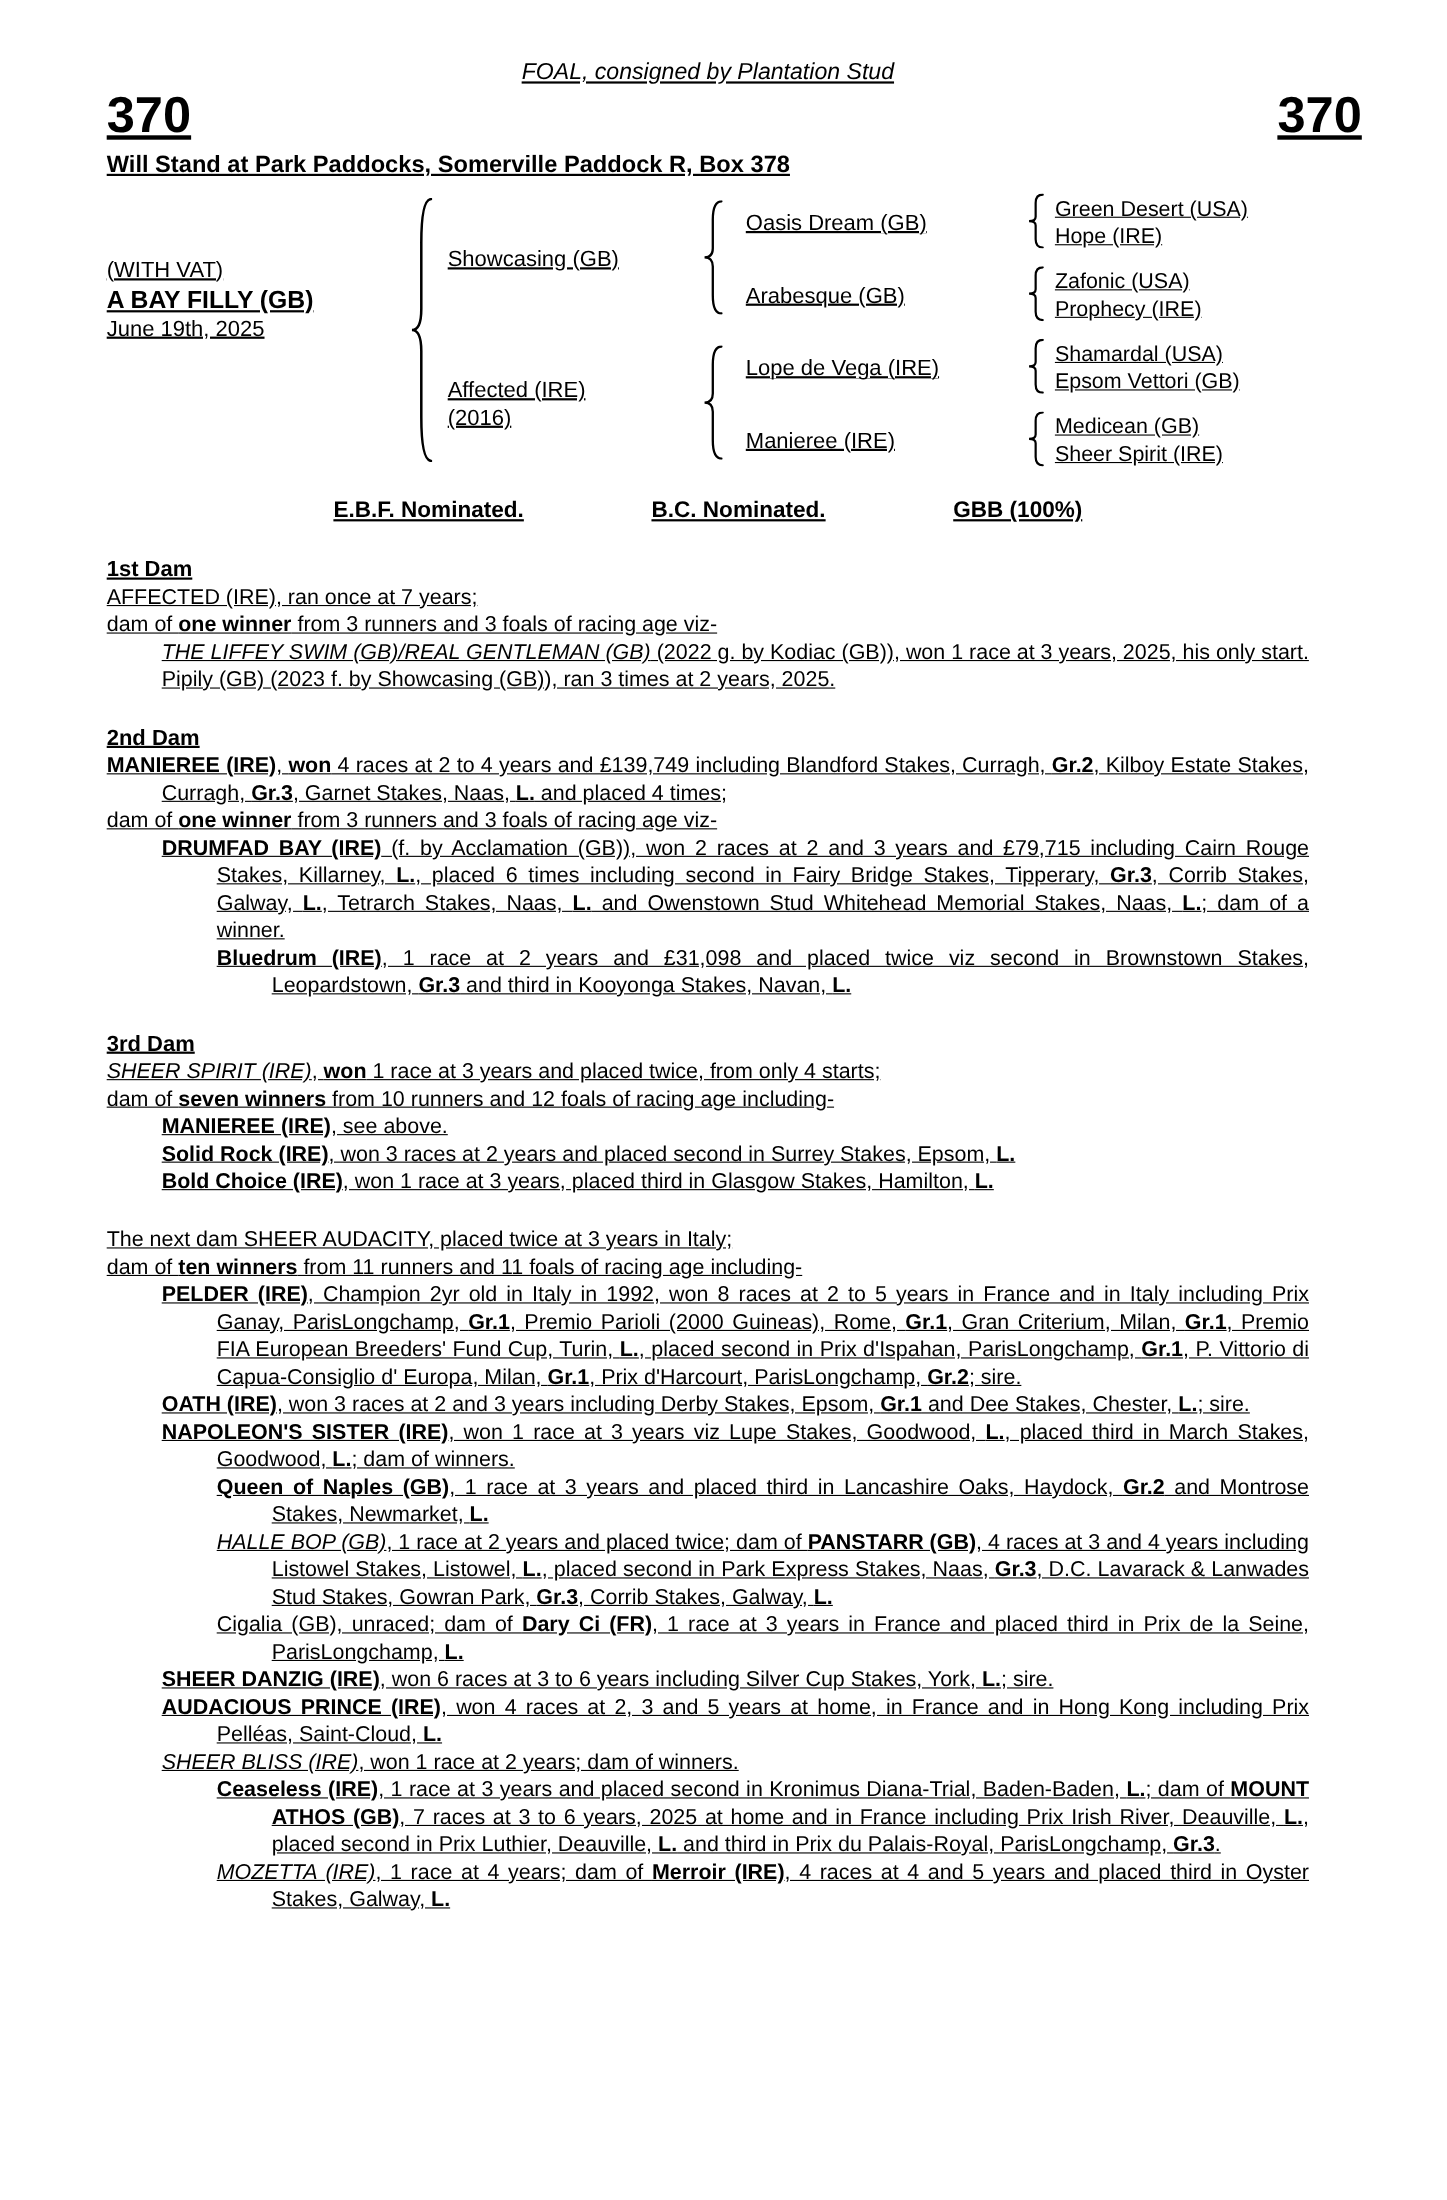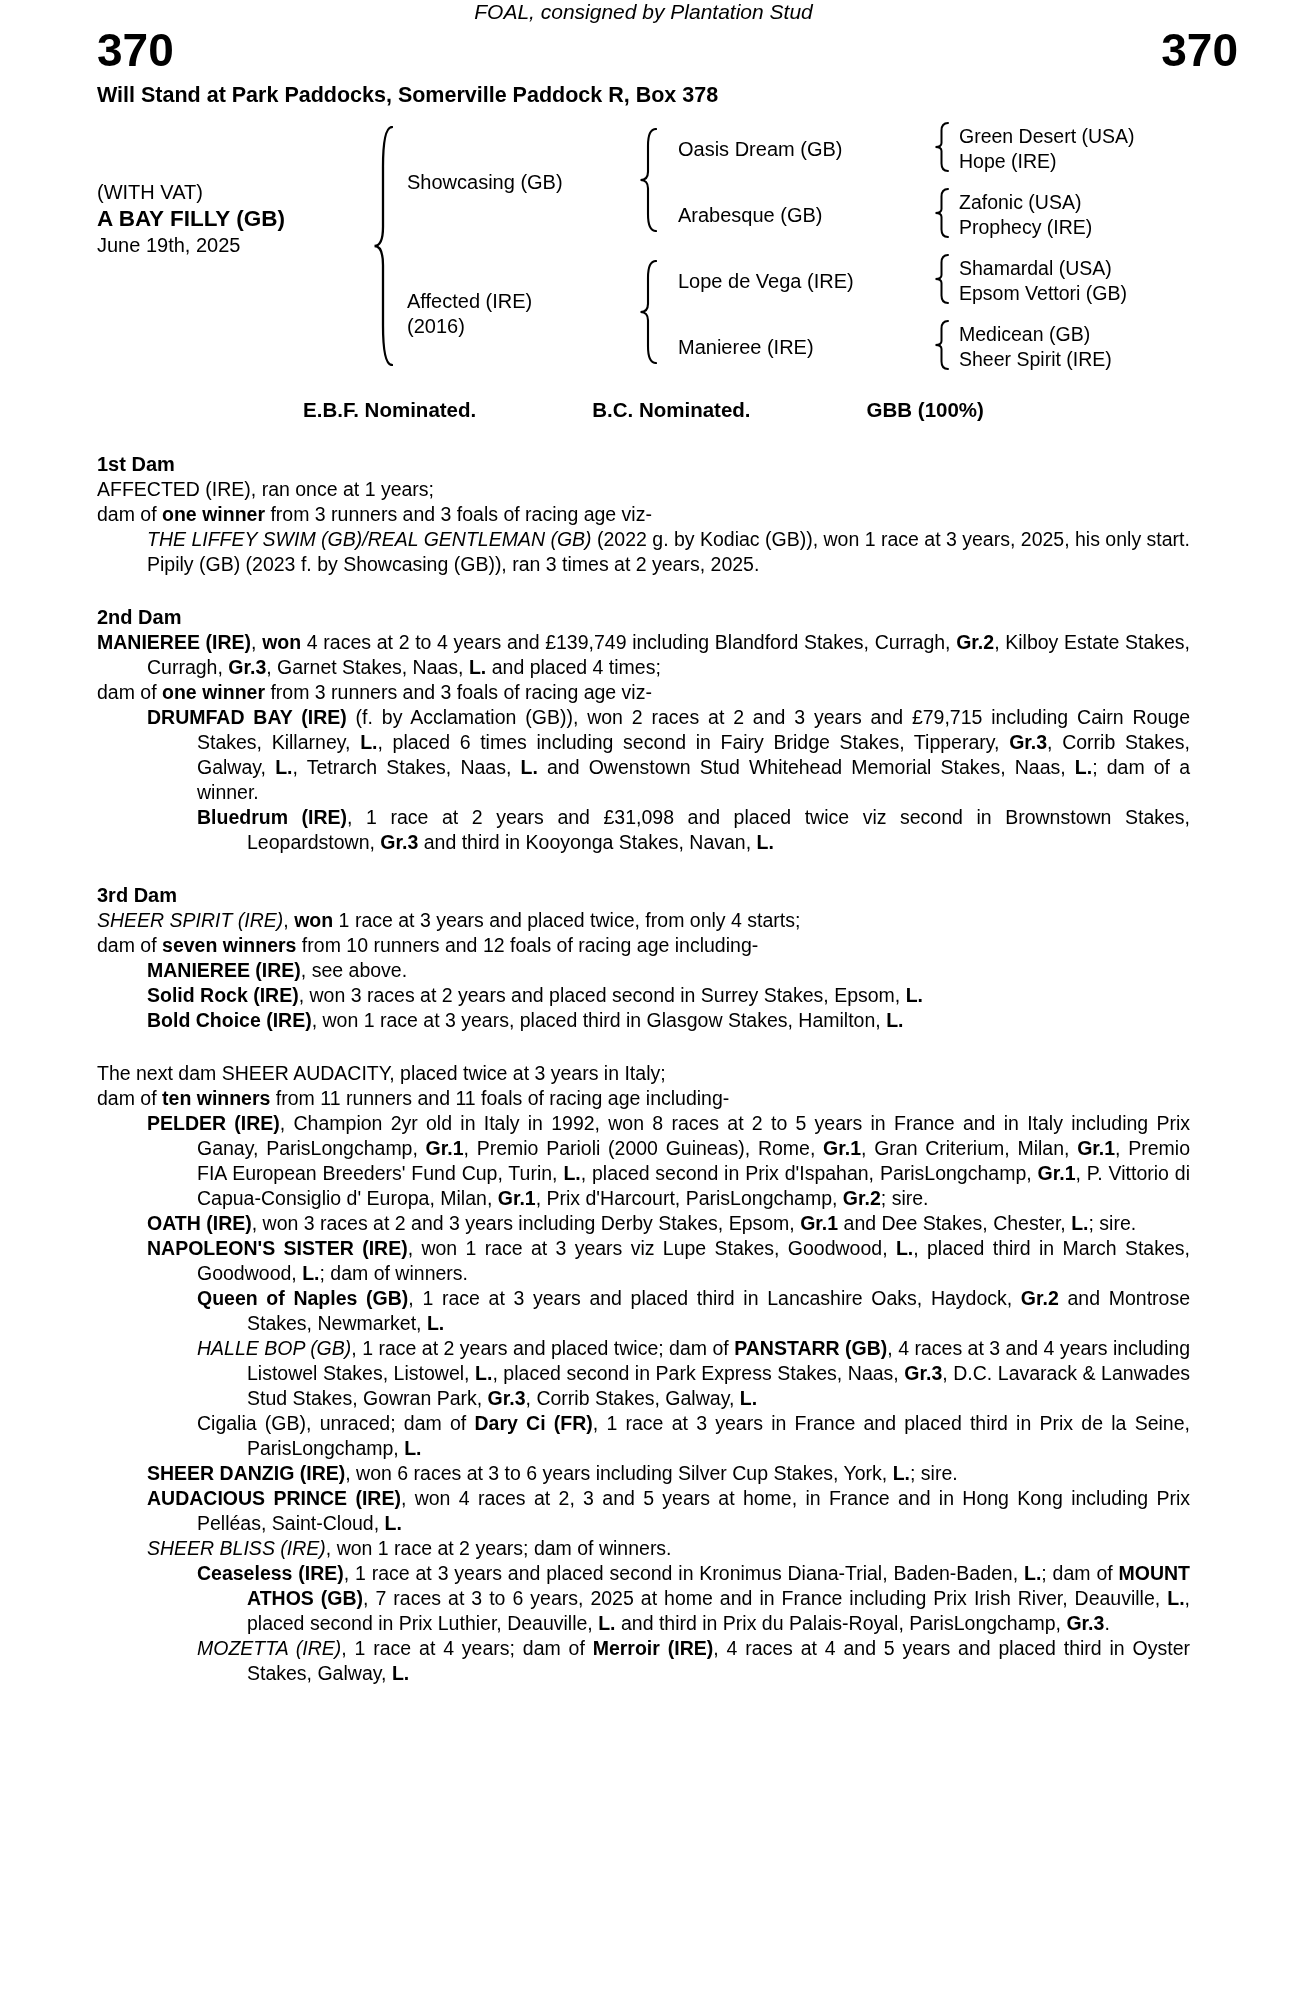"FOAL, consigned by Plantation Stud" .page { padding-top: none -> 54px; text-decoration: none -> underline }
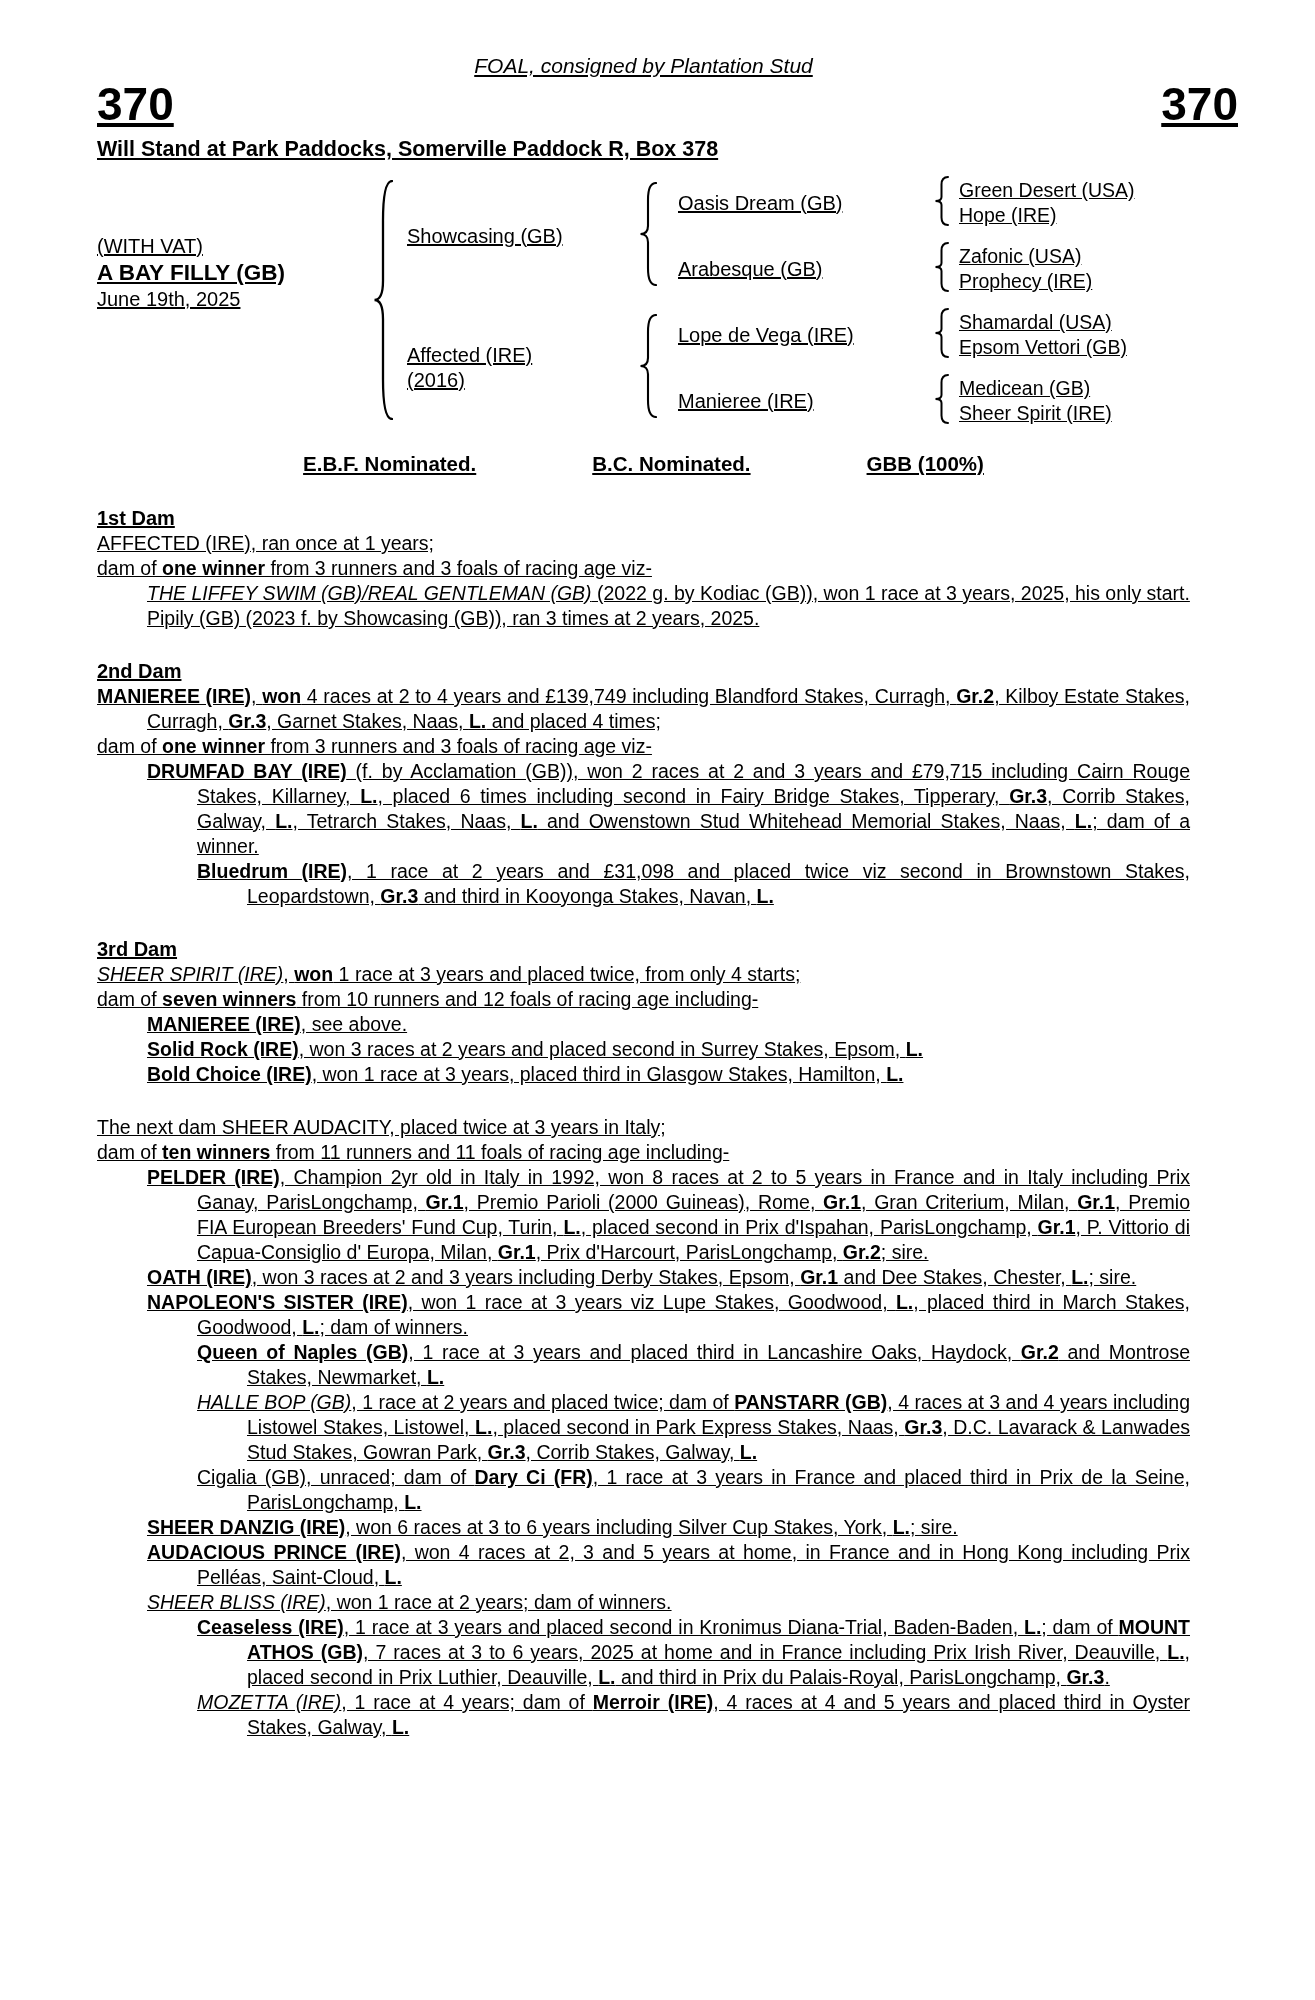"AFFECTED (IRE), ran once at" span { text: 1 -> 7 }
